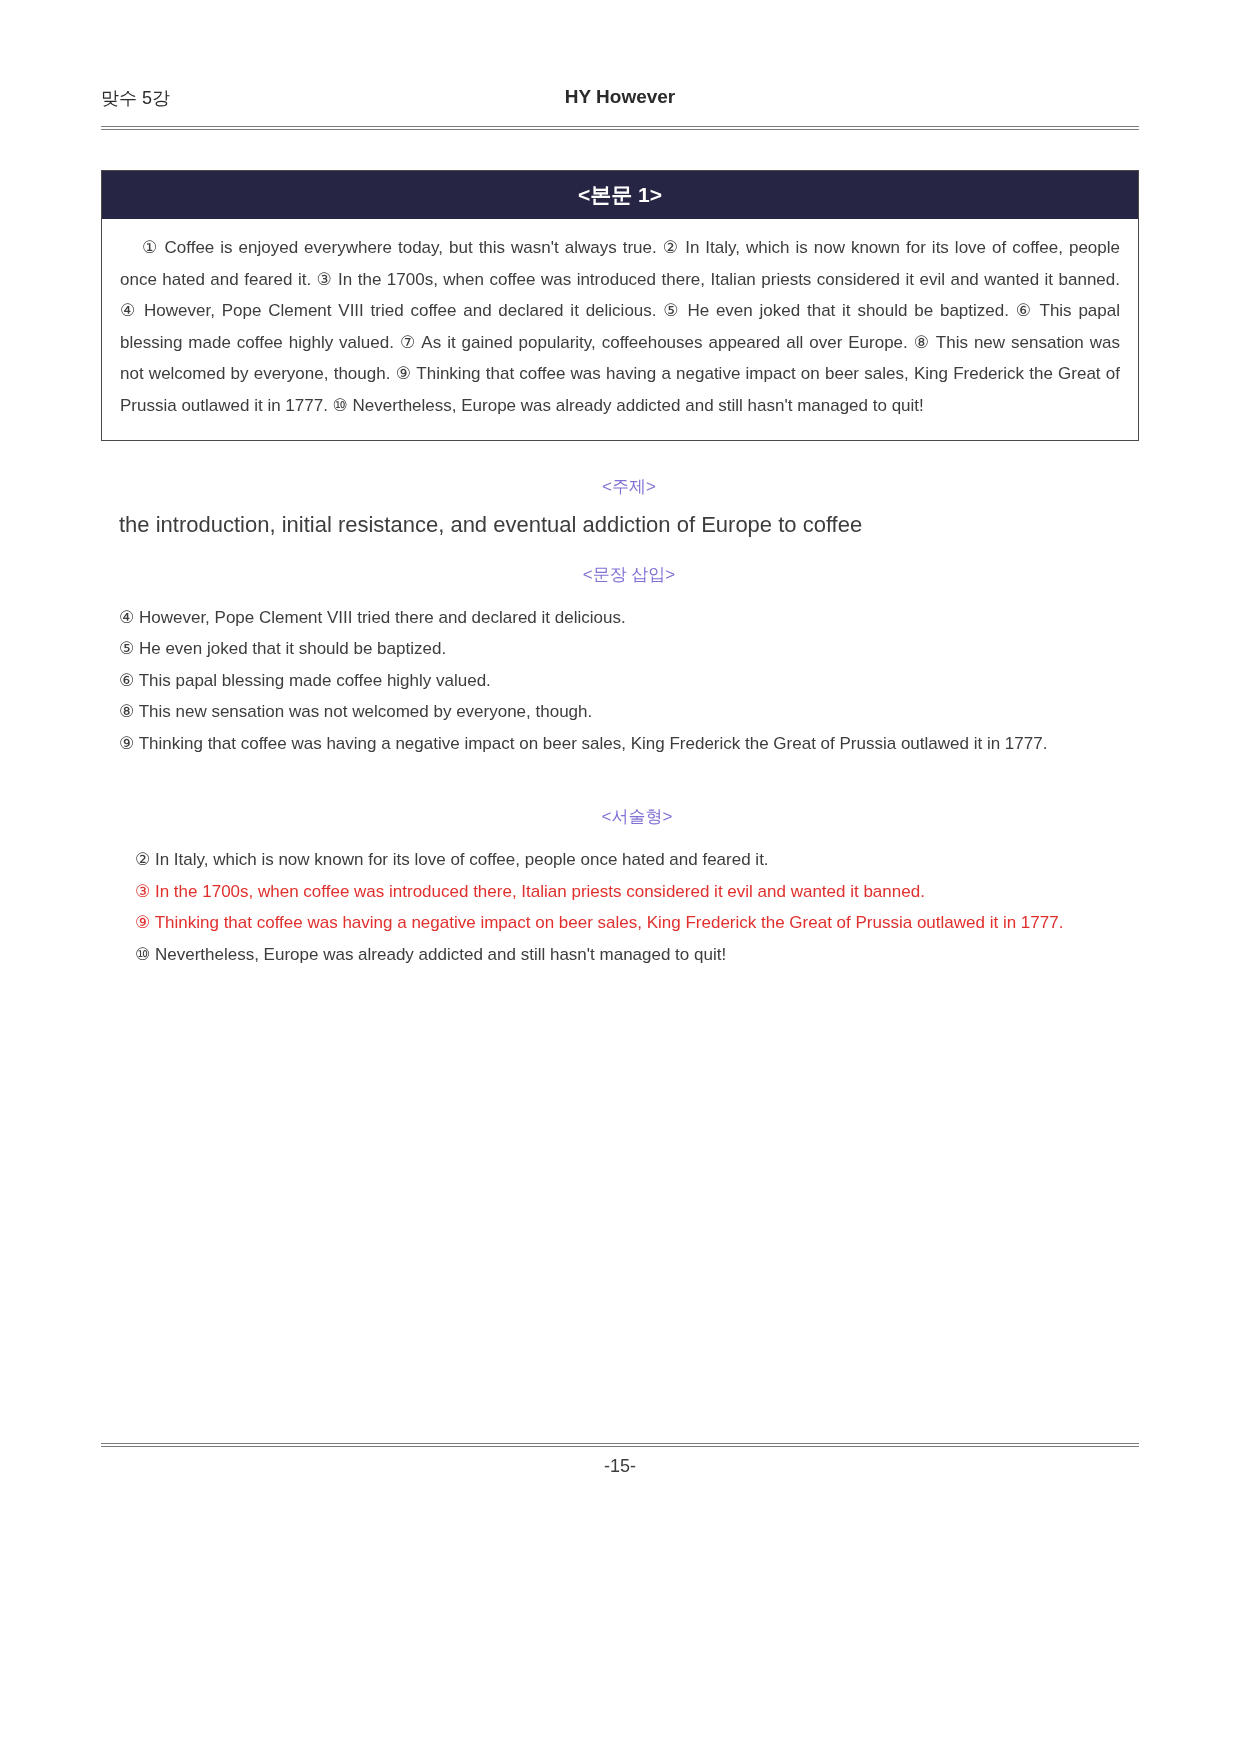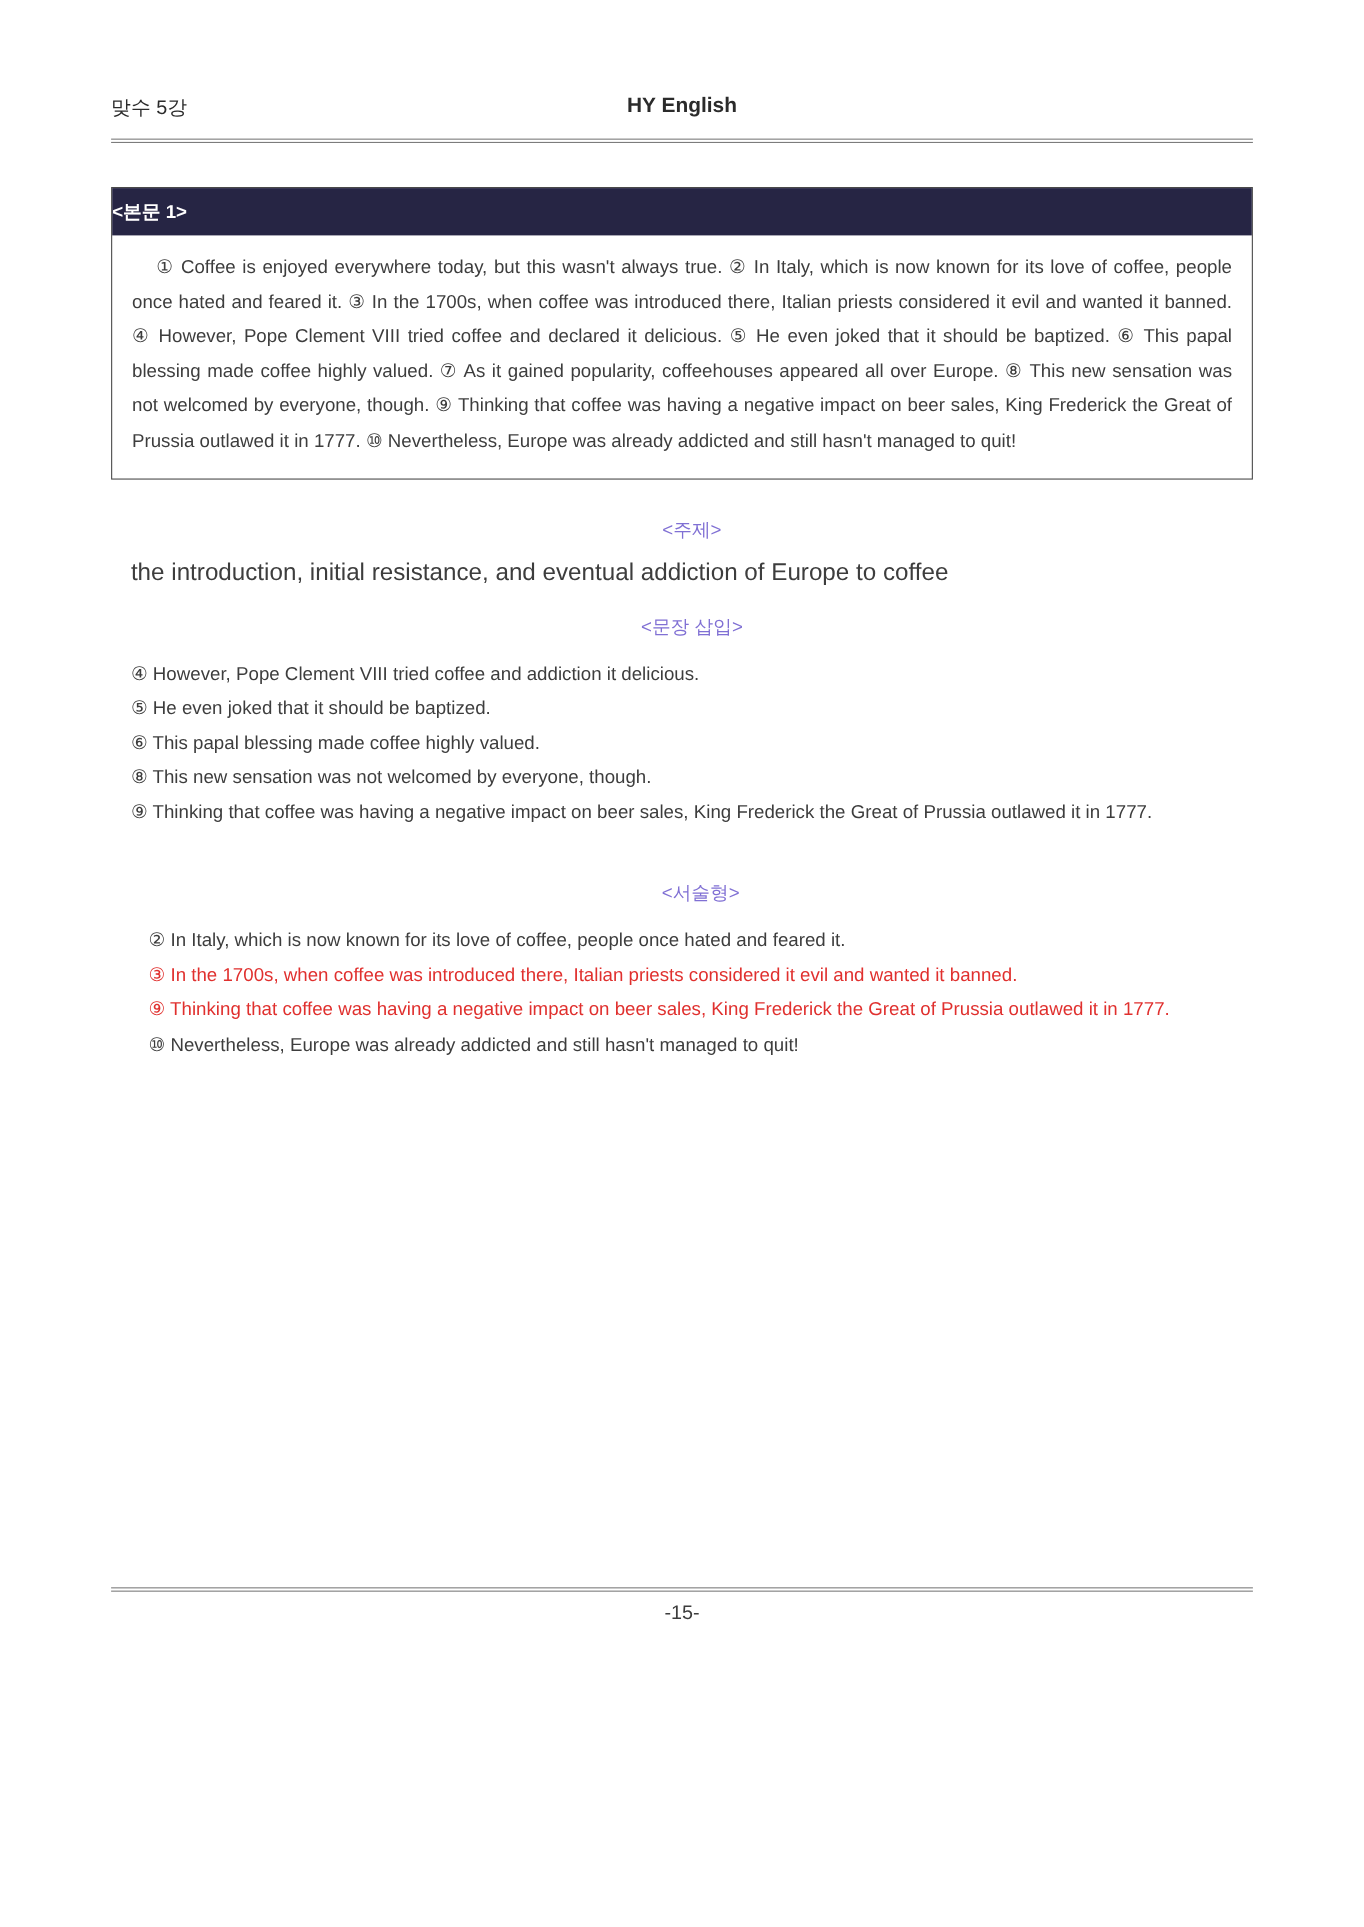"HY English" span.brand { text: English -> However }
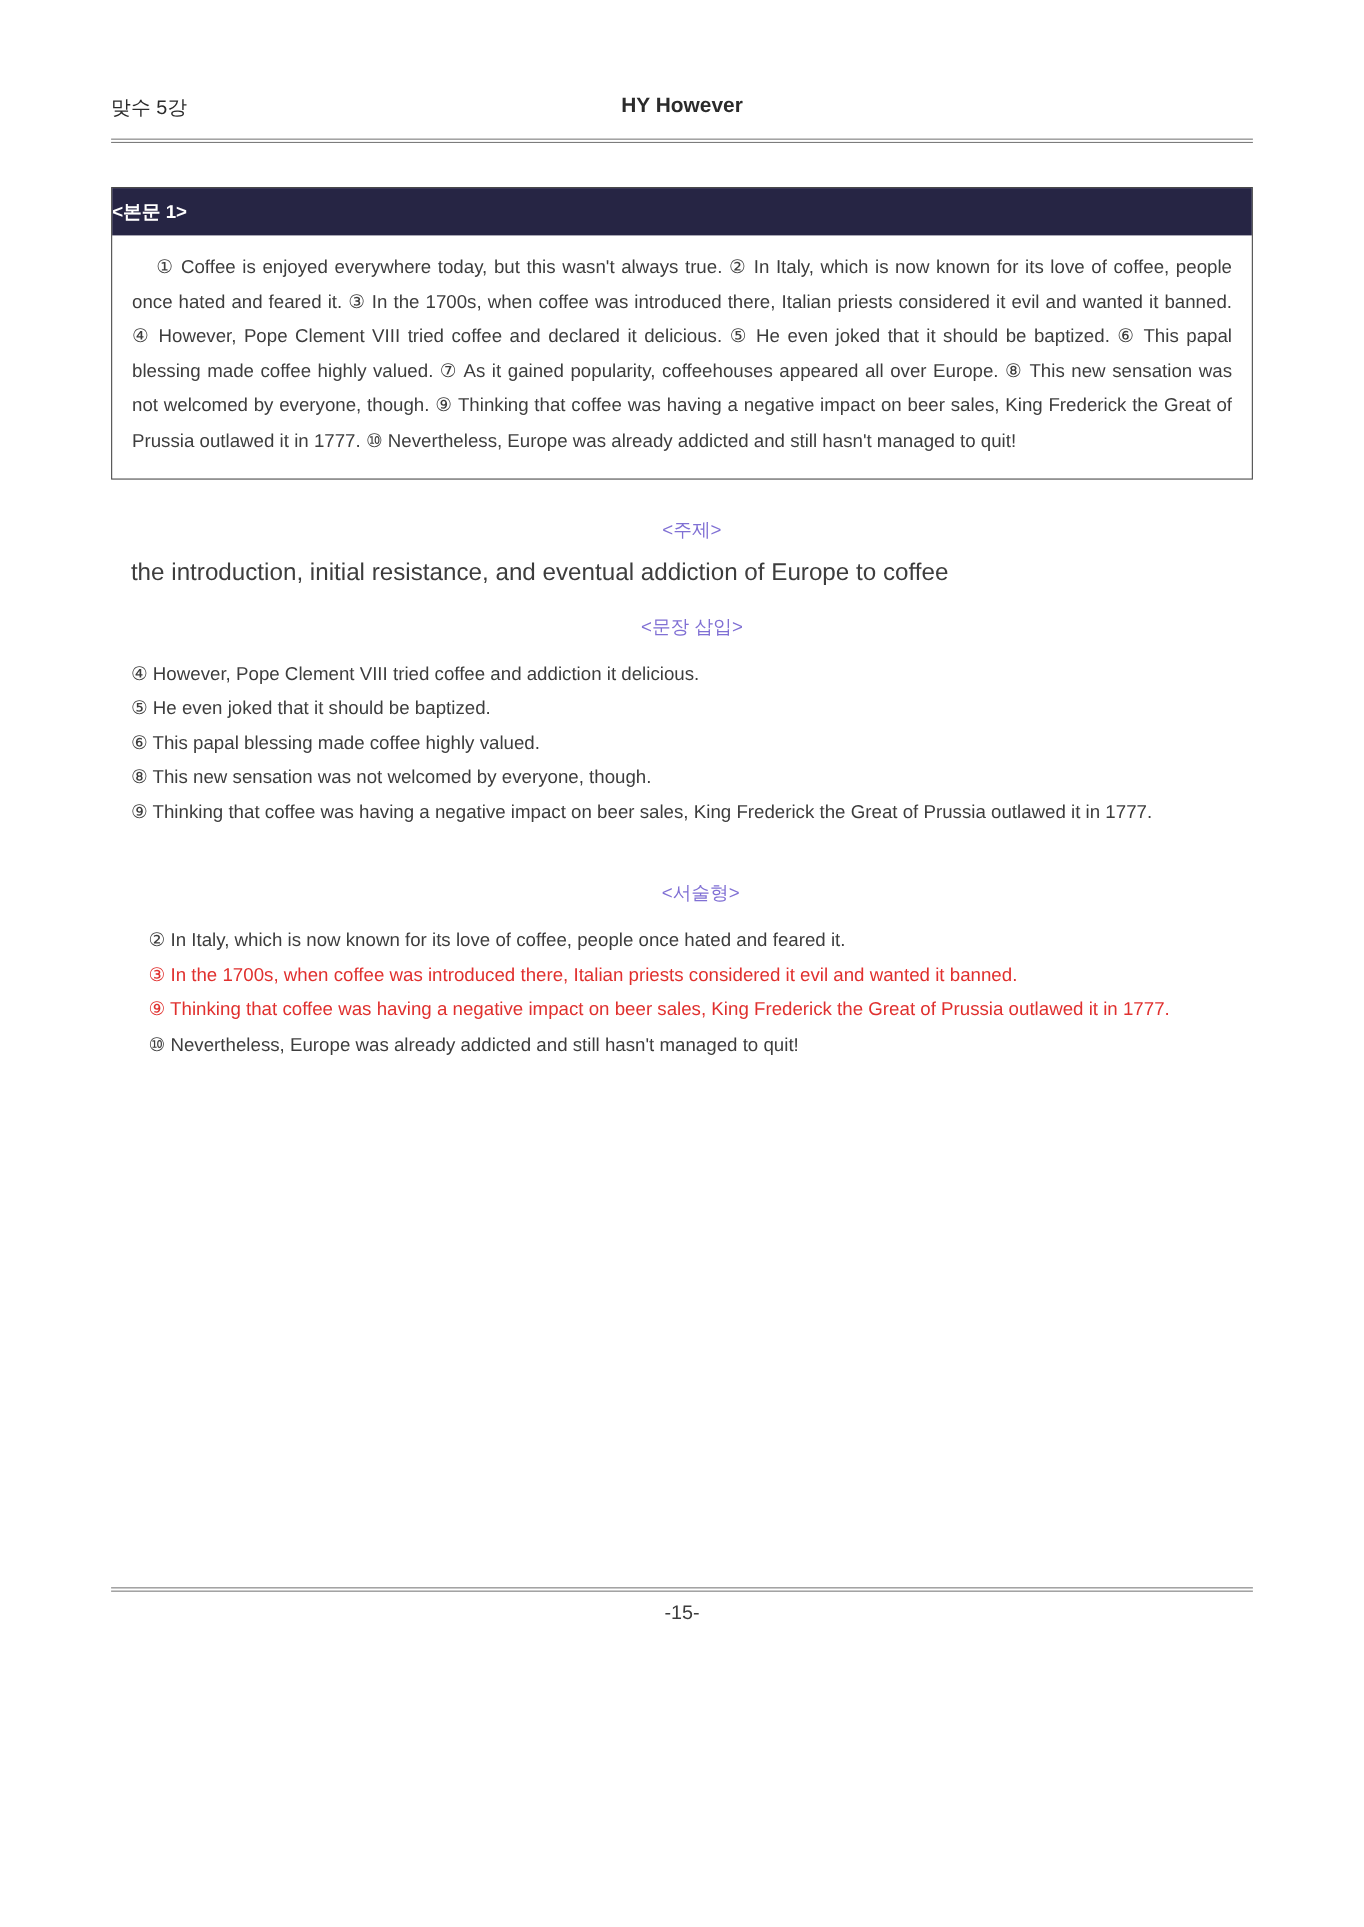"<본문 1>" .box-title { font-size: 17px -> 21px; padding: 10px 0 -> 10px 12px; text-align: none -> center }
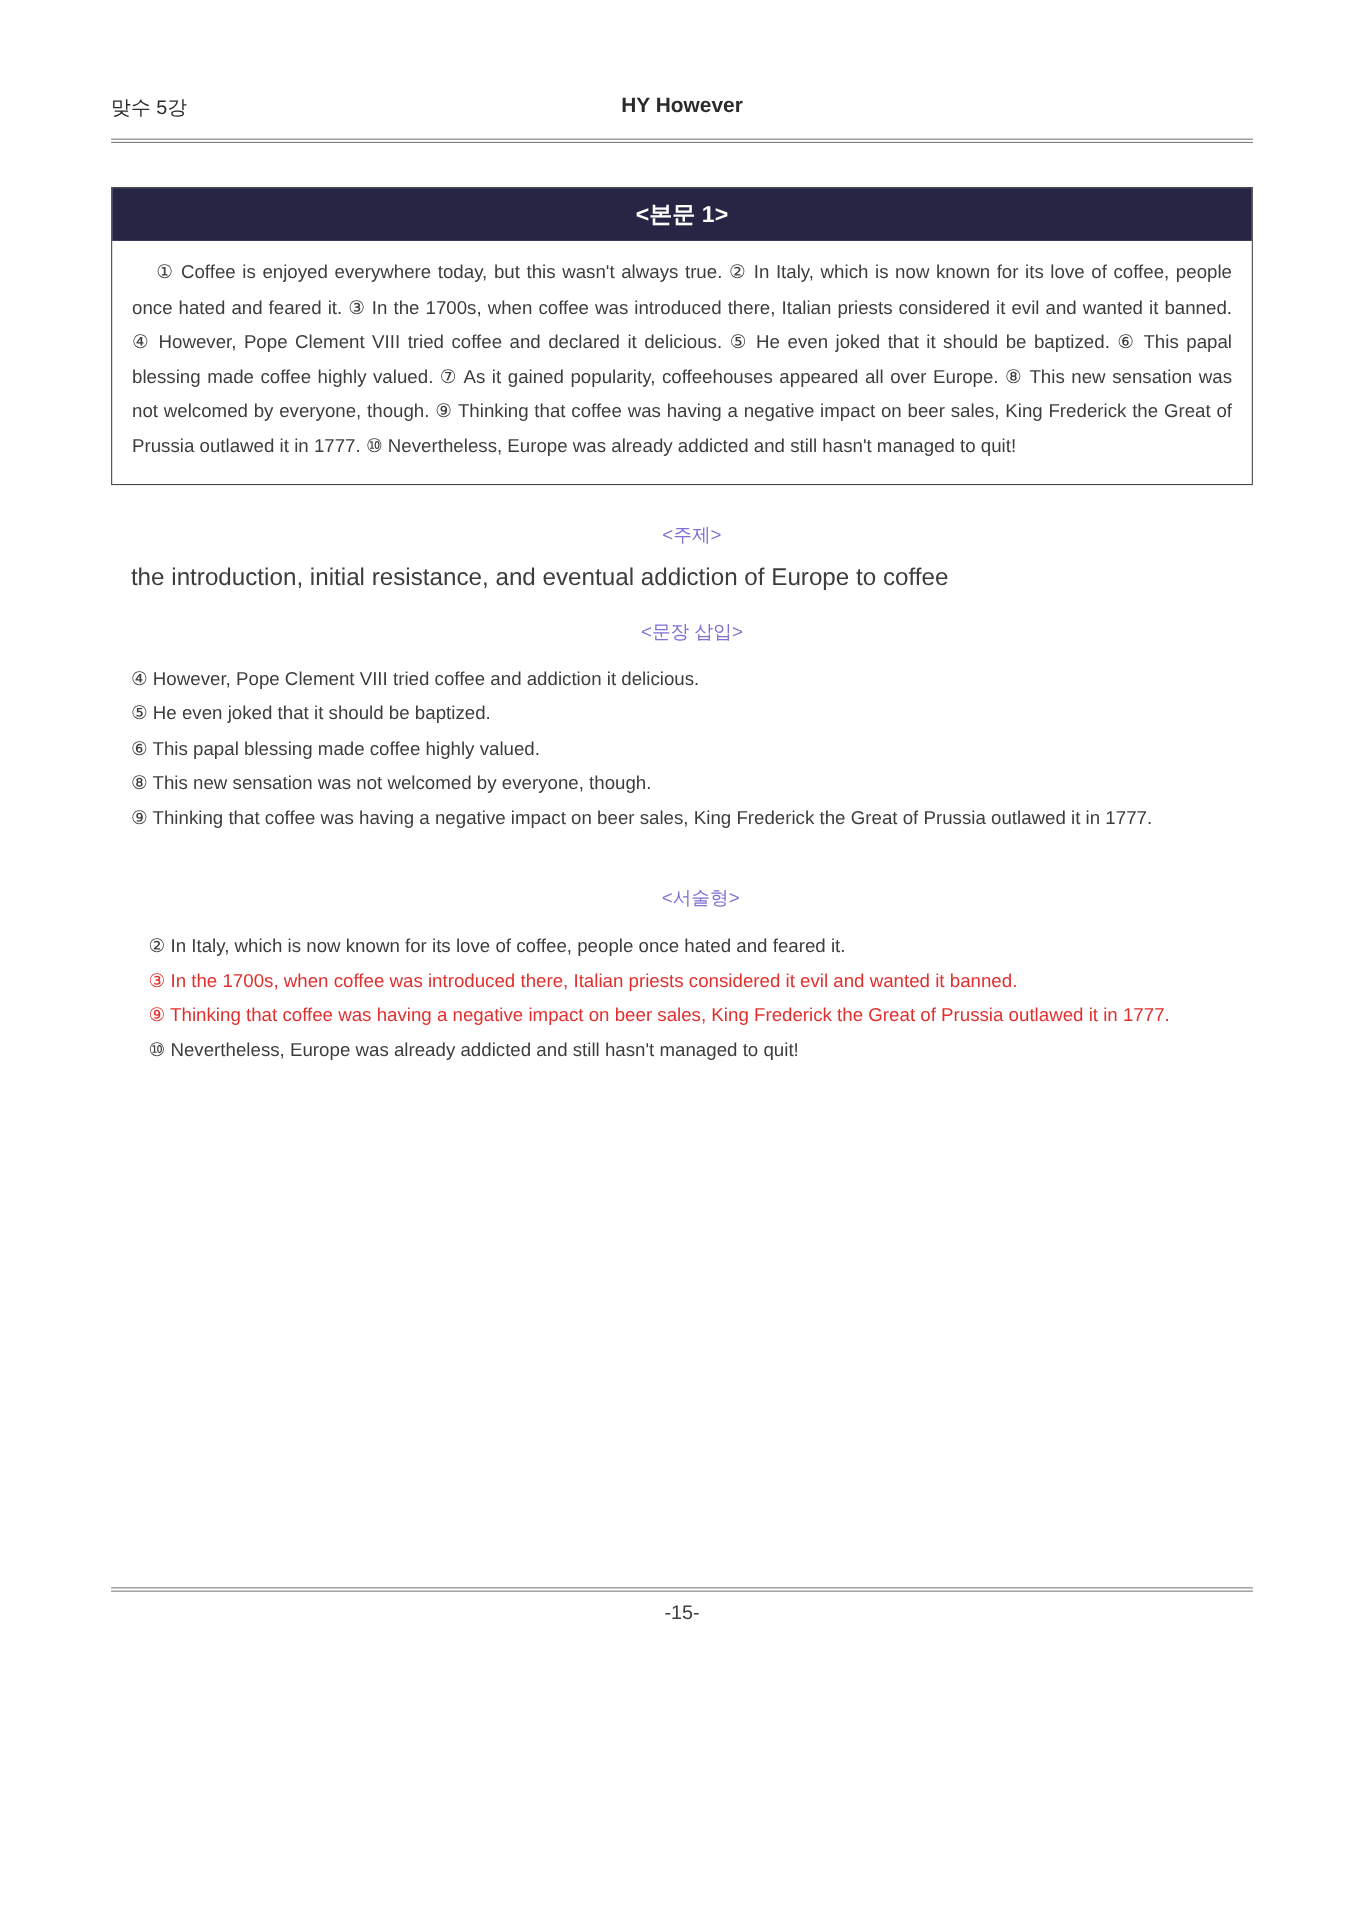"④ However, Pope Clement VIII" p.item { text: coffee and addiction -> there and declared }
